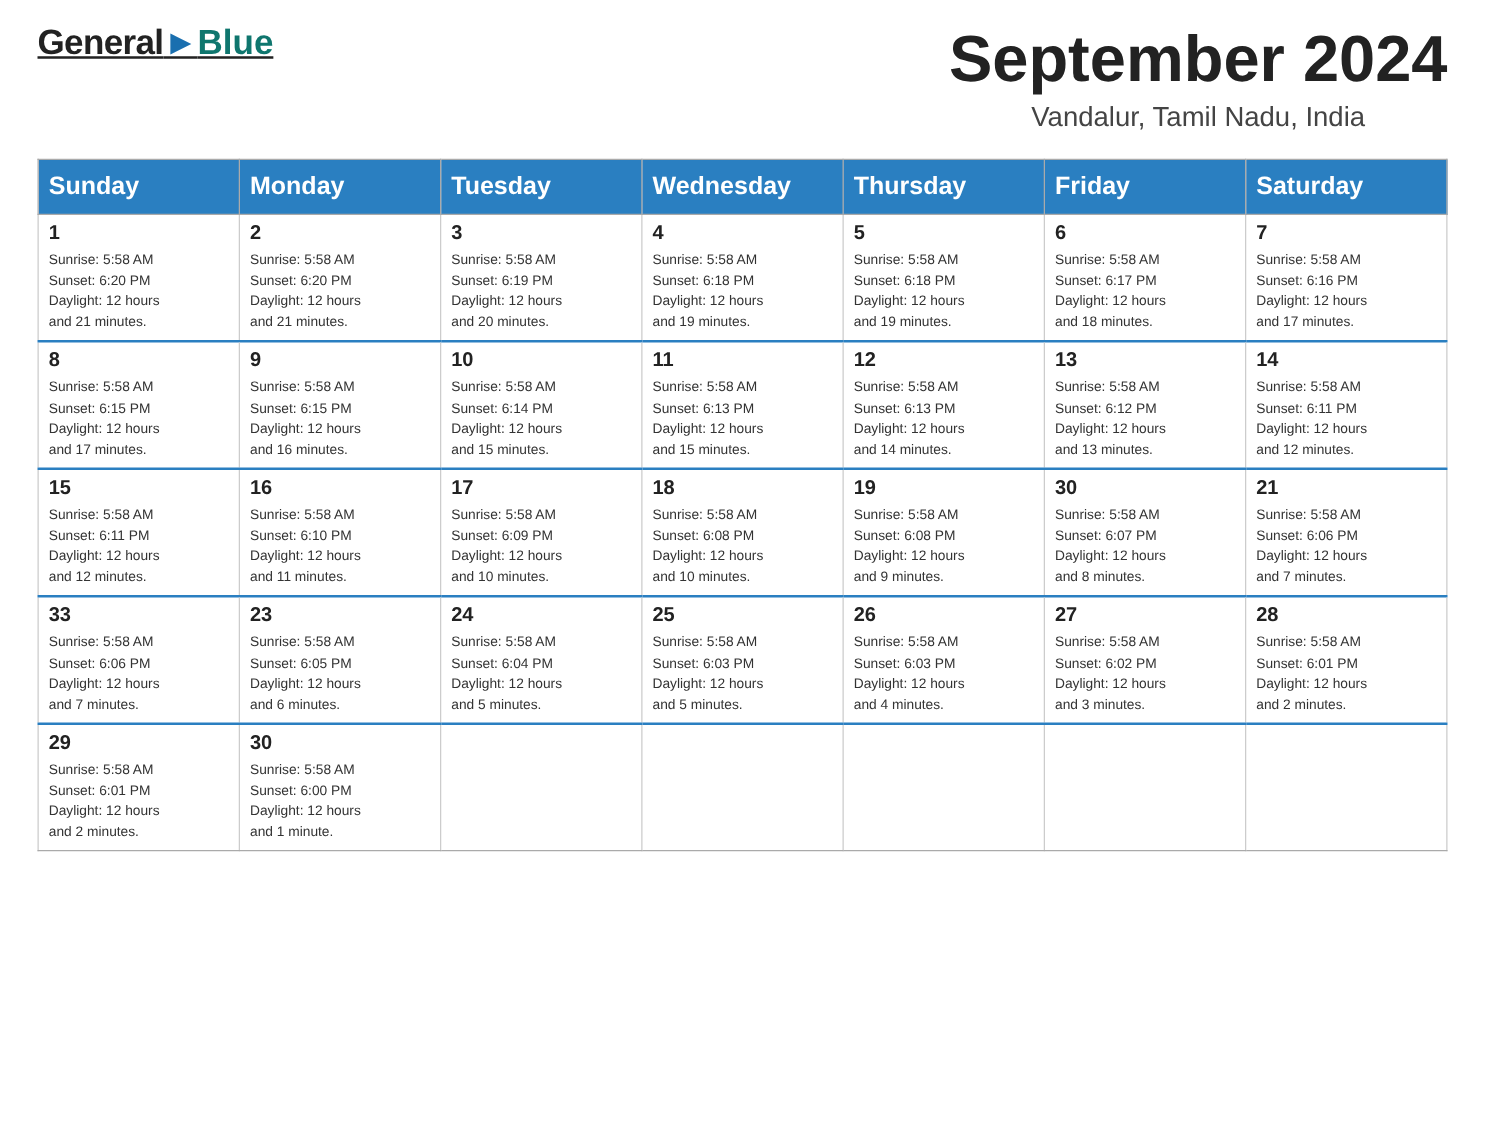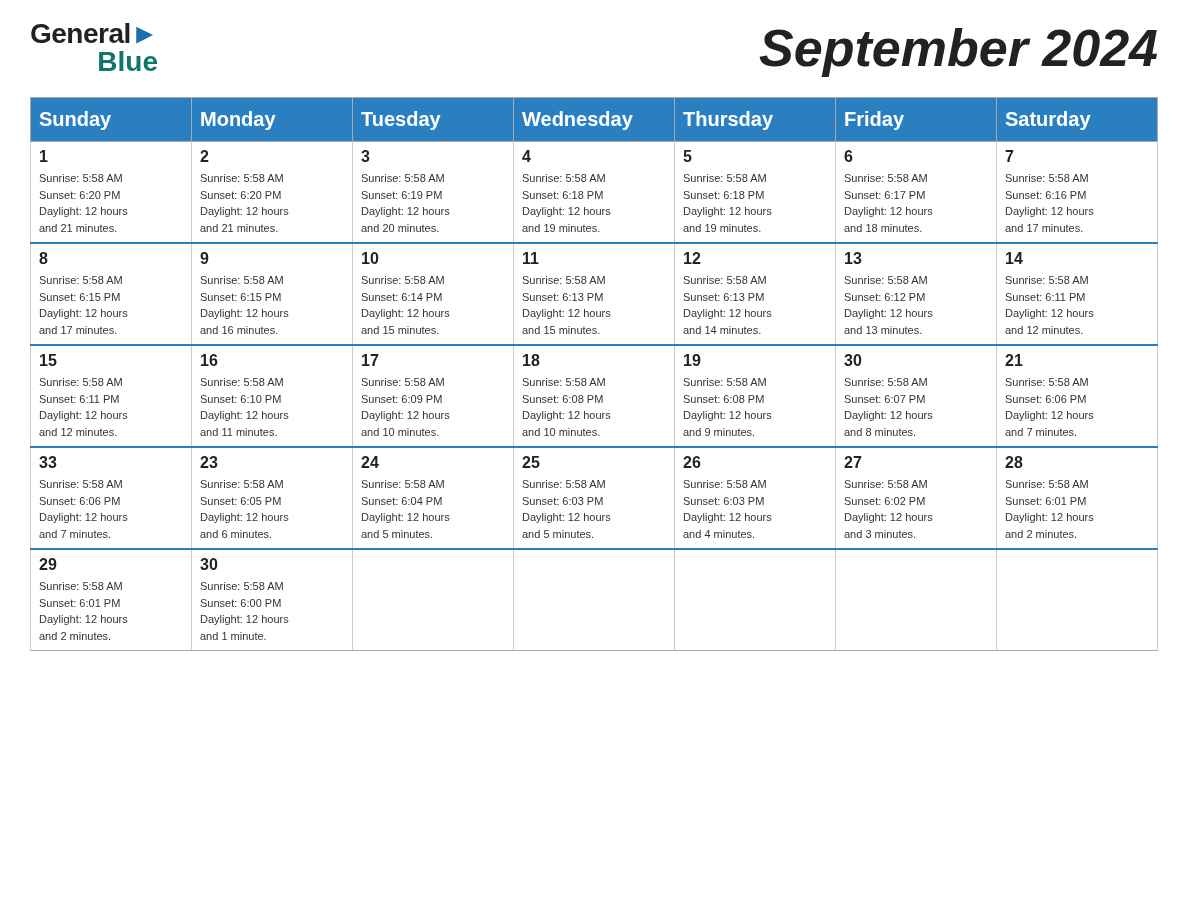"General►" .logo { align-items: flex-end -> center; flex-direction: column -> row; text-decoration: none -> underline }
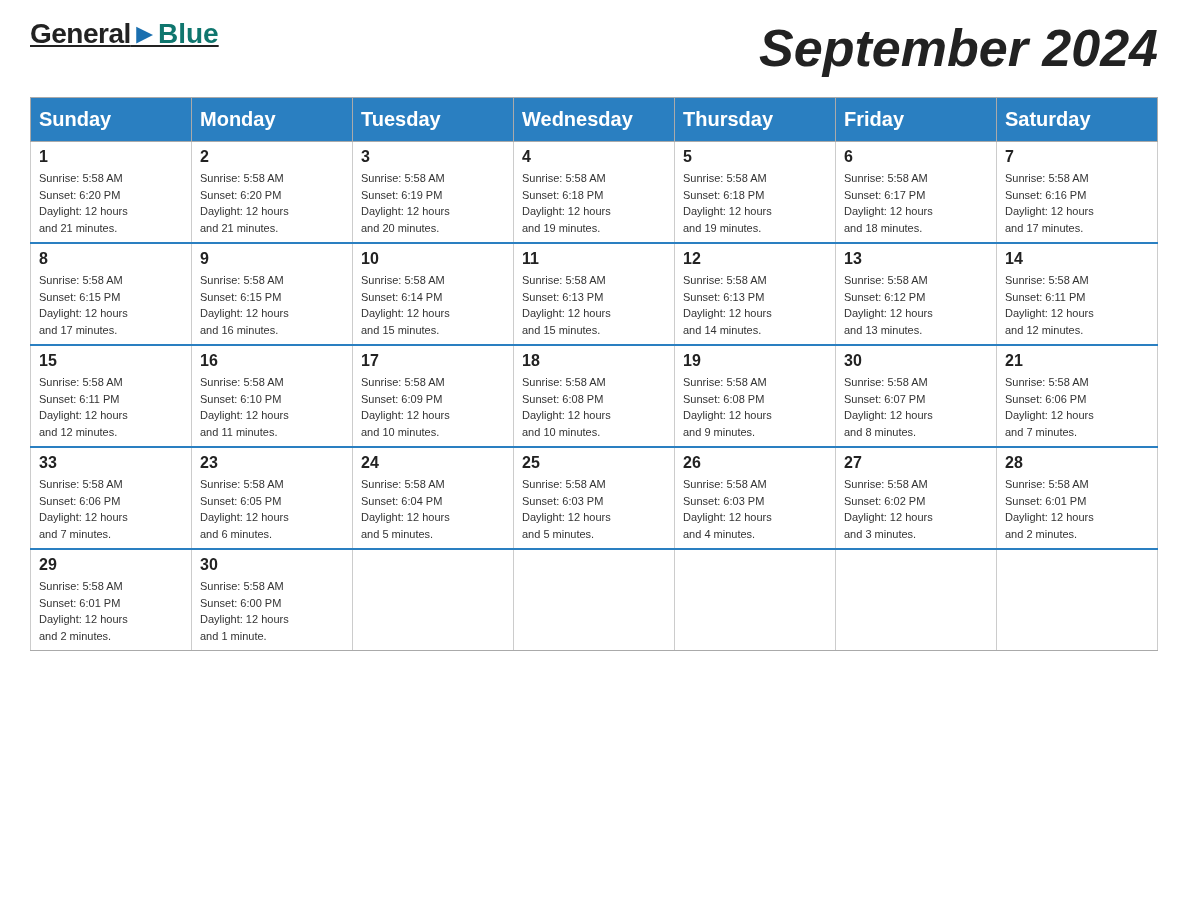"September 2024" .title-block { font-style: italic -> none }
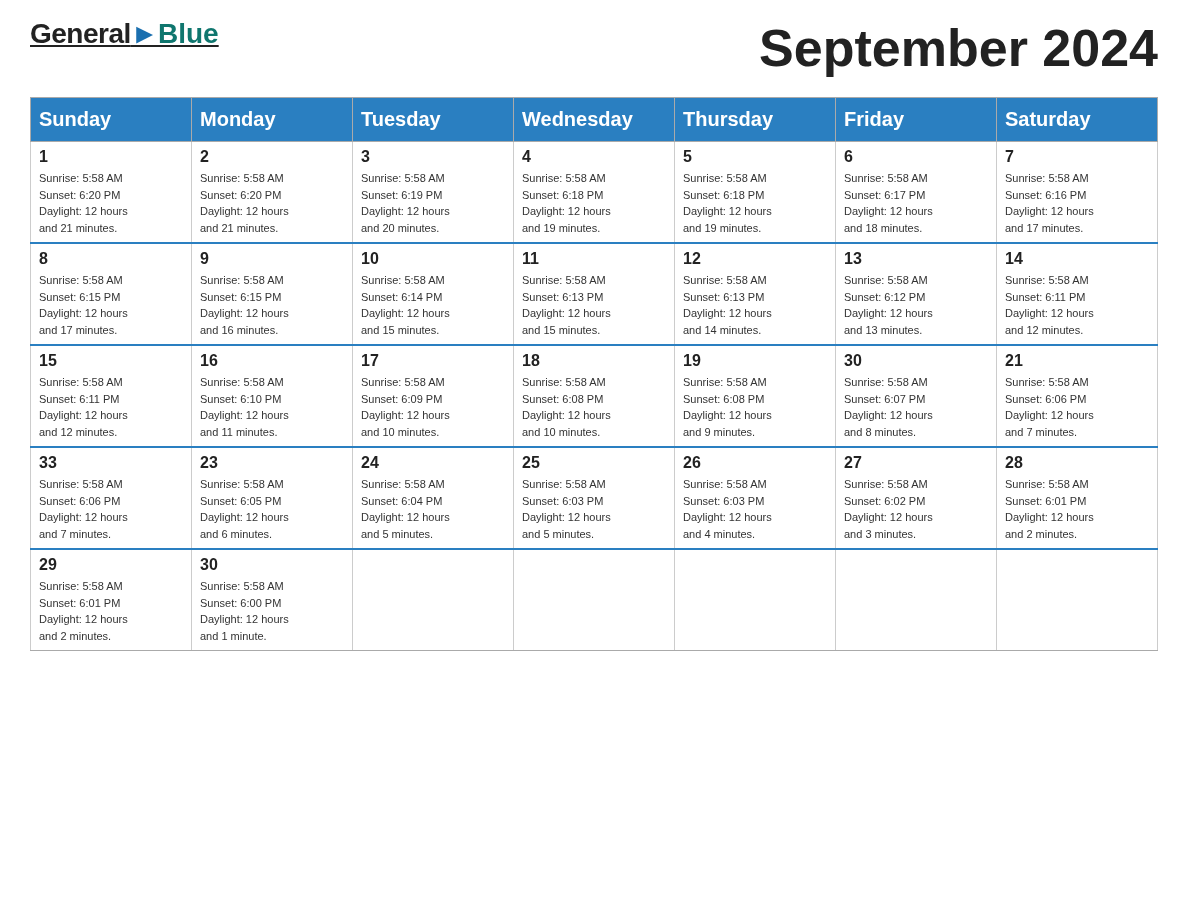"Vandalur, Tamil Nadu, India" div.calendar-subtitle { html: none -> <div>Vandalur, Tamil Nadu, India</div> }
